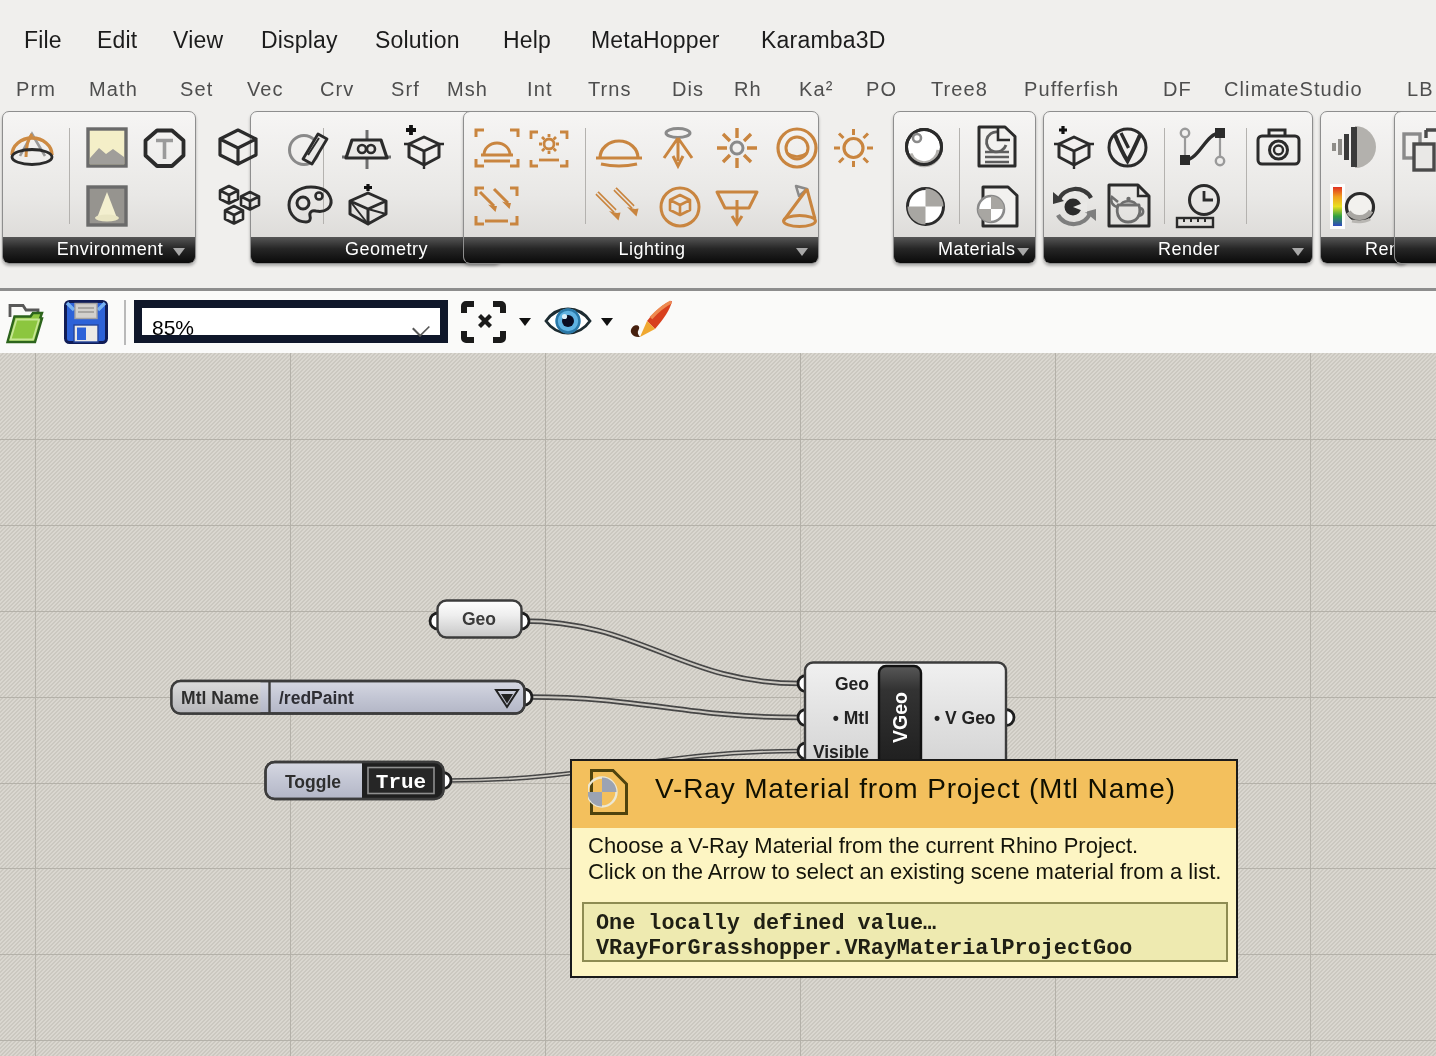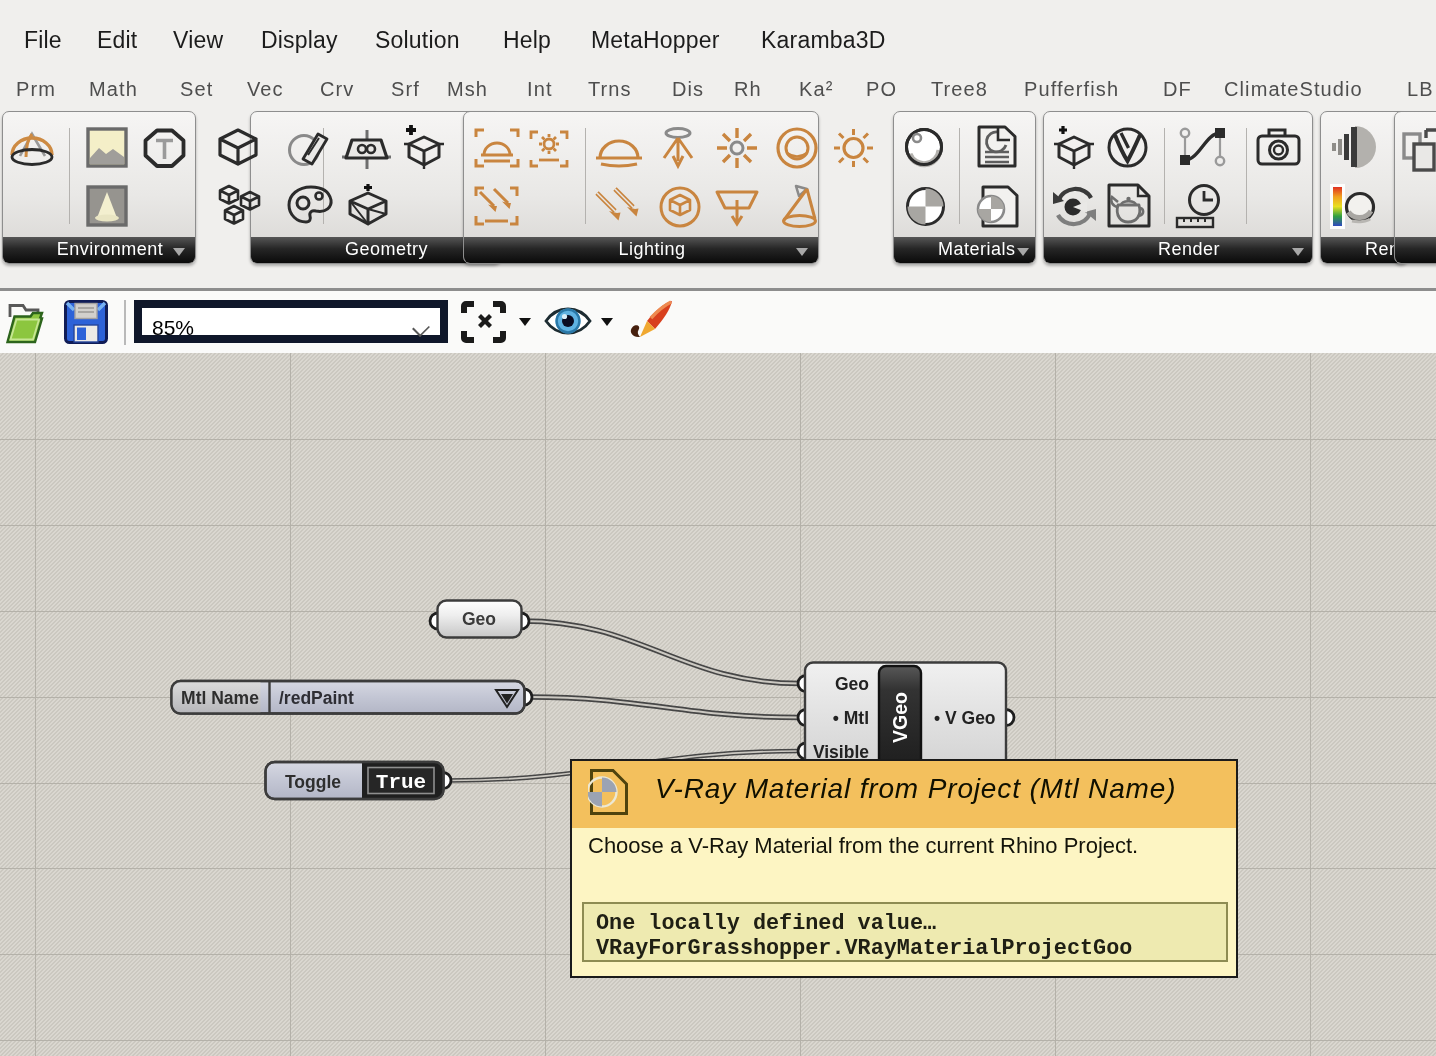"V-Ray Material from Project (Mtl" #tttitle { font-style: italic -> none }
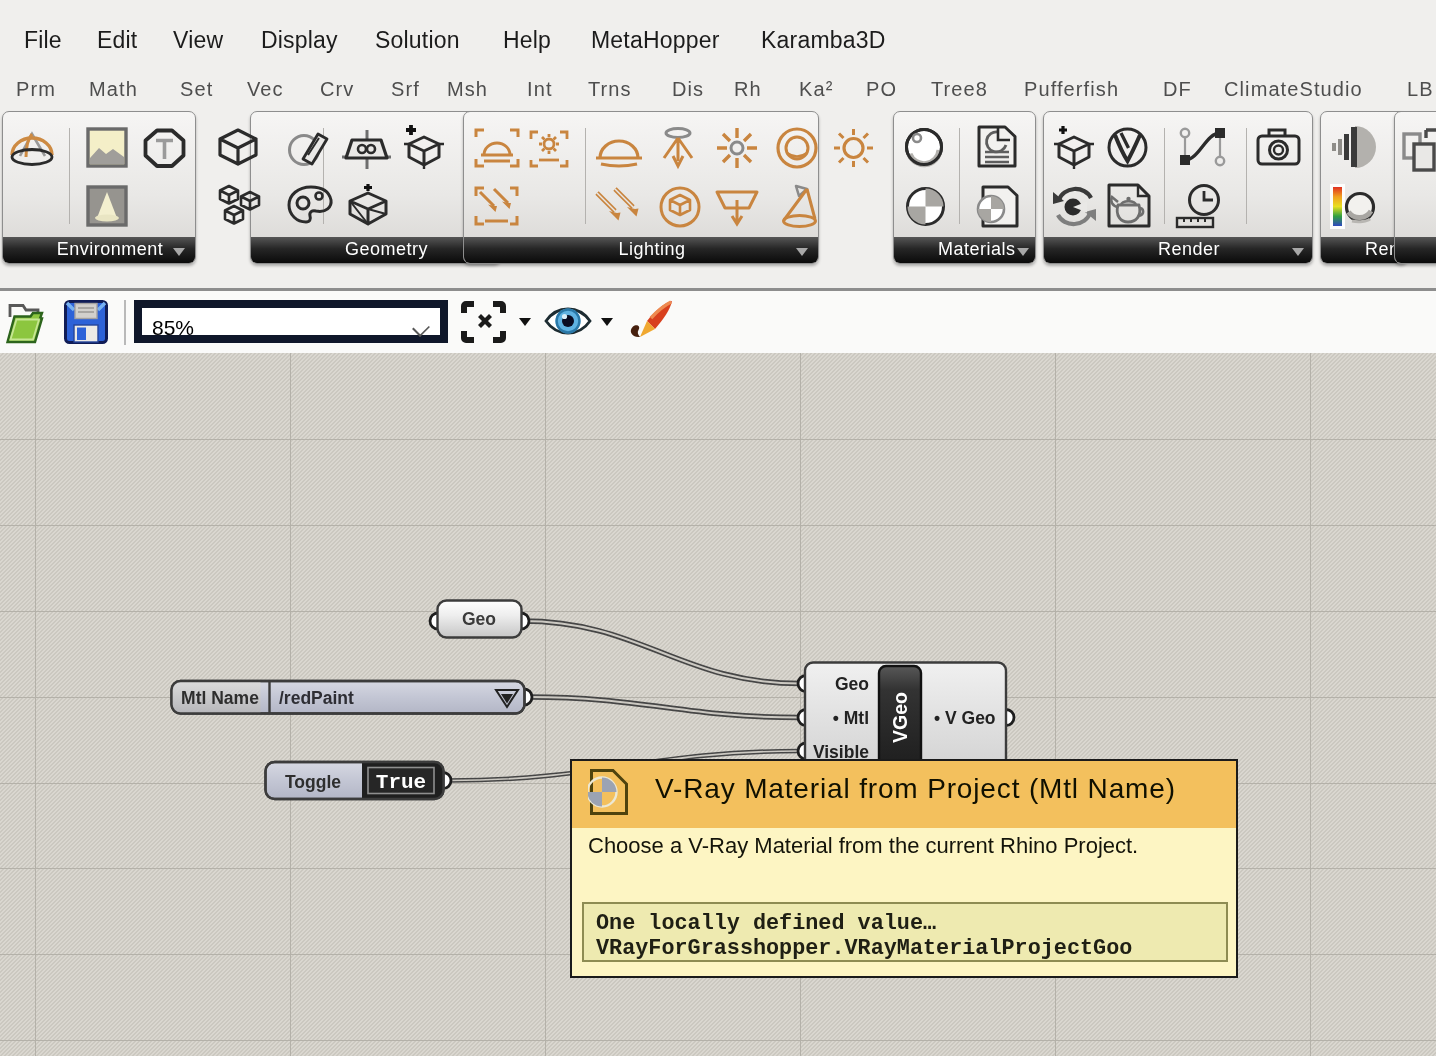"Click on the Arrow to" div { html: none -> <div>Click on the Arrow to select an existing scene material from a list.</div> }
